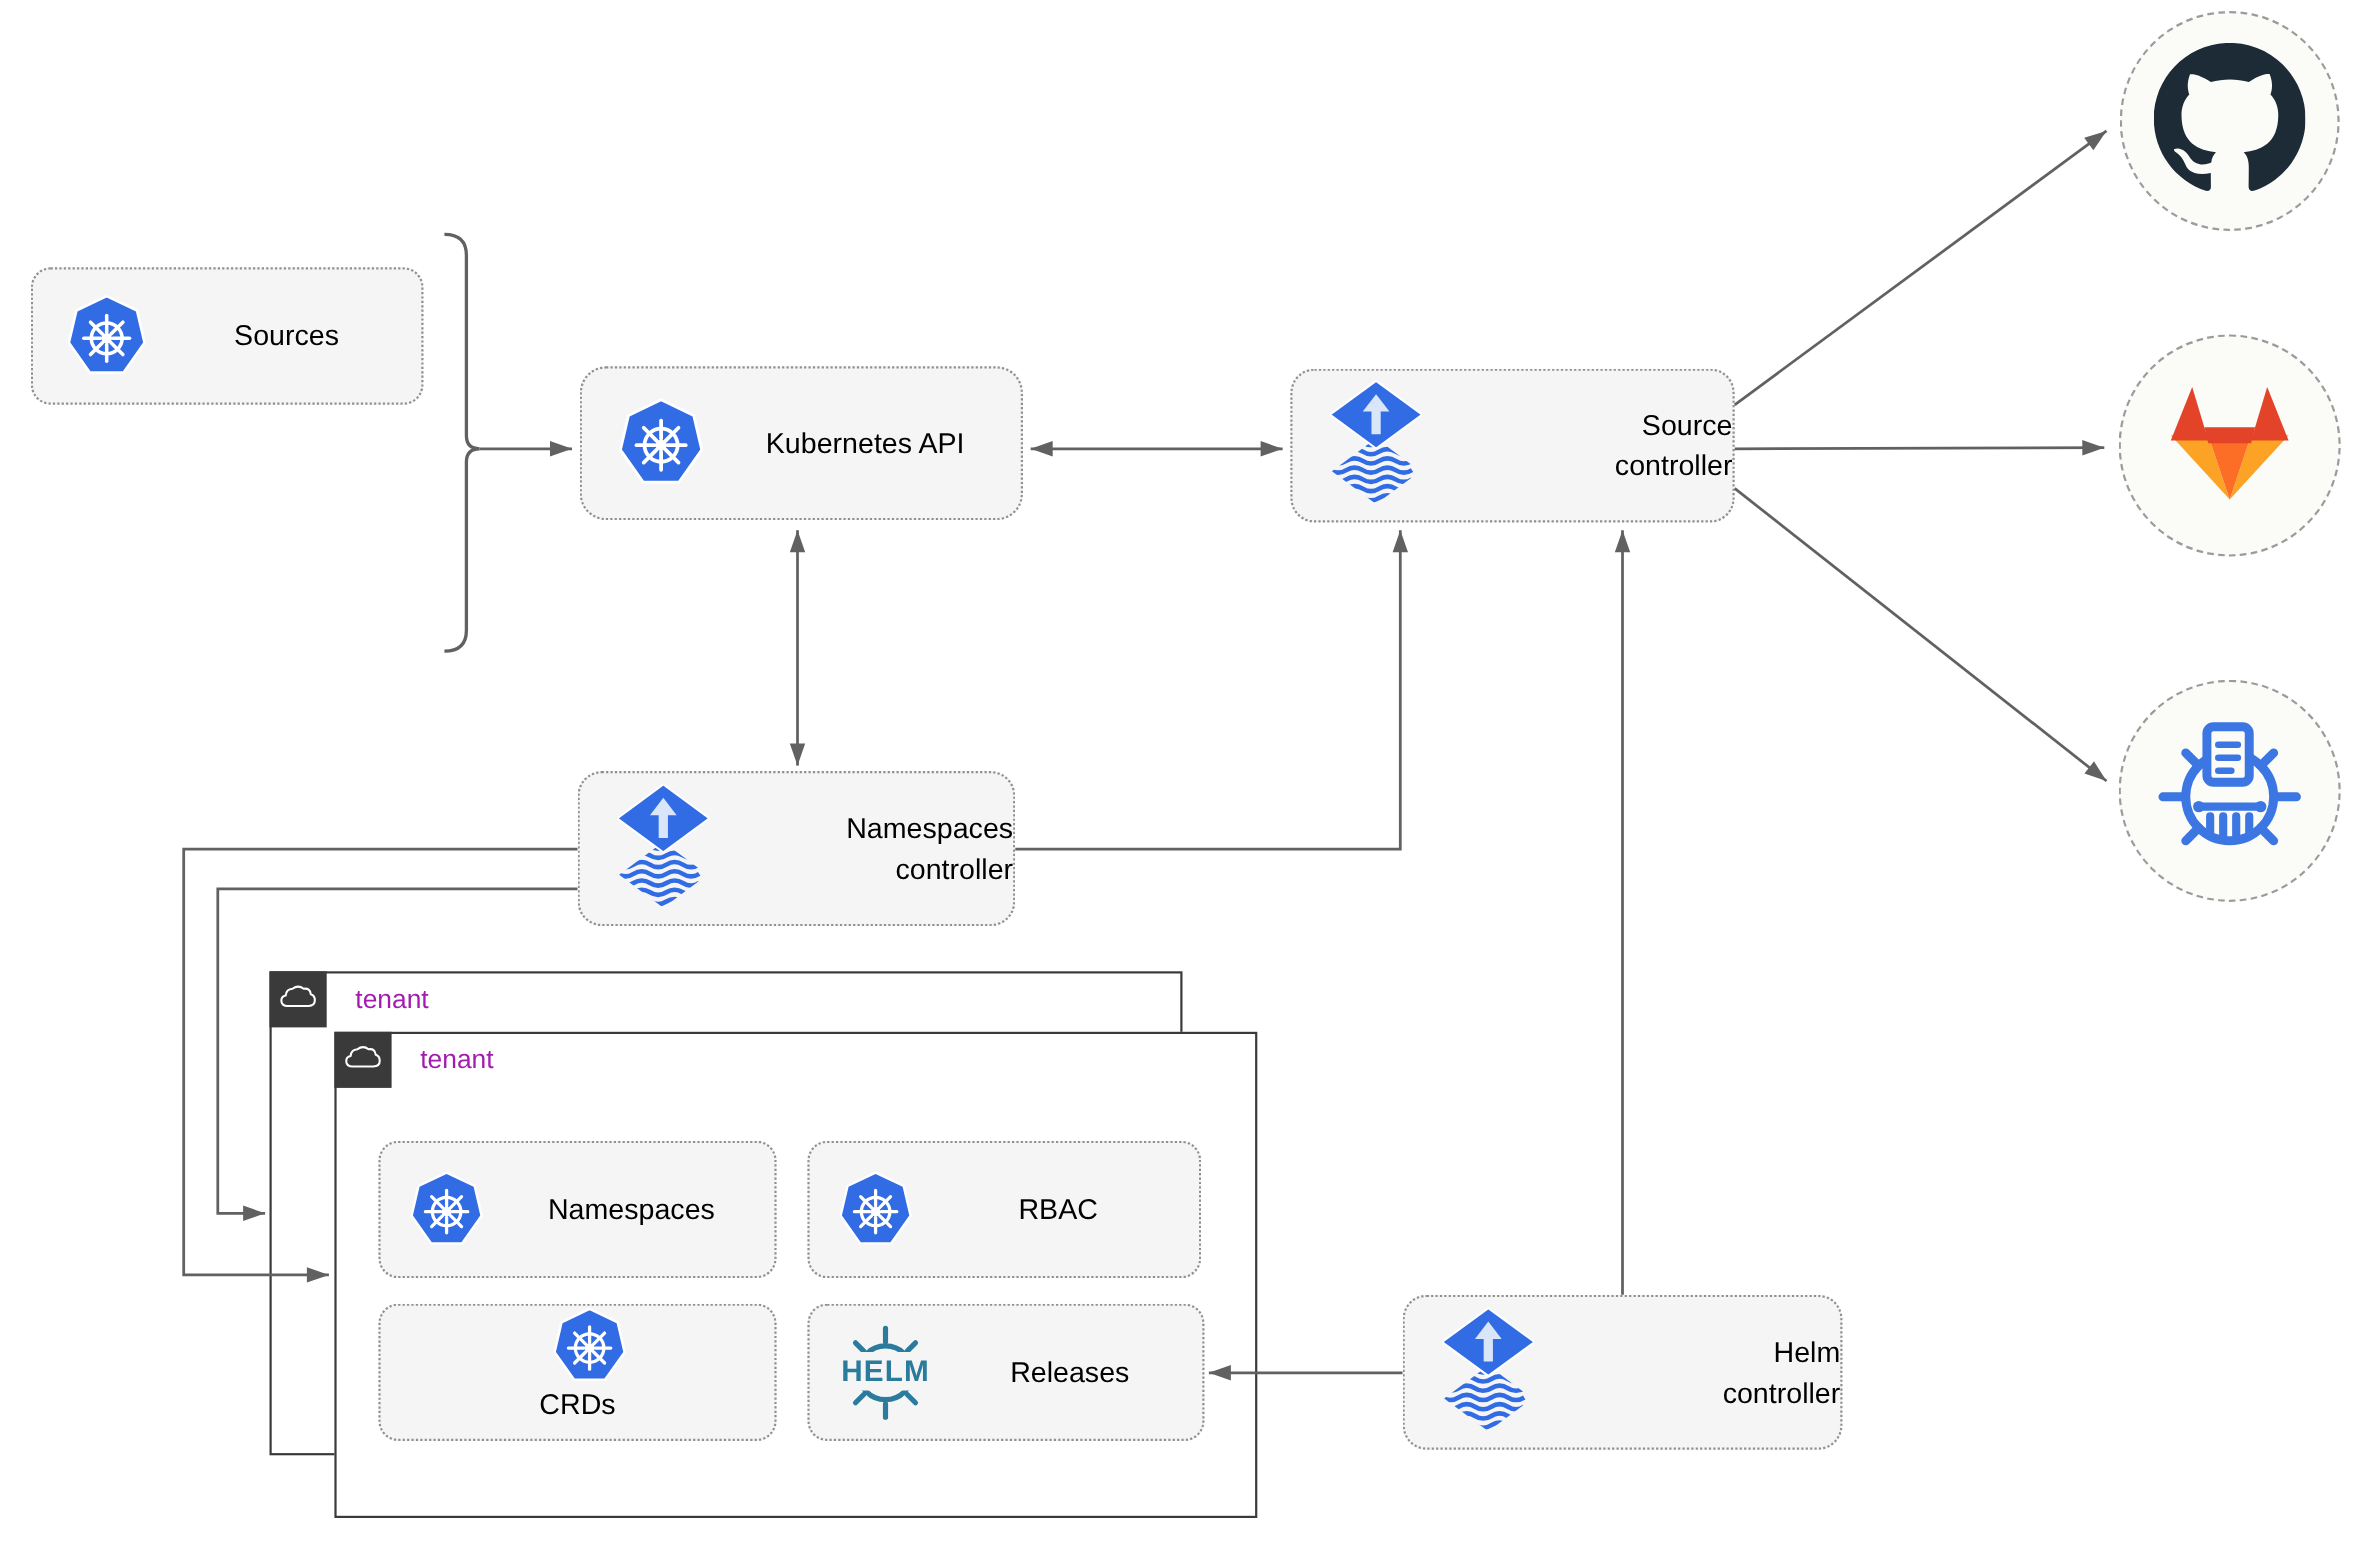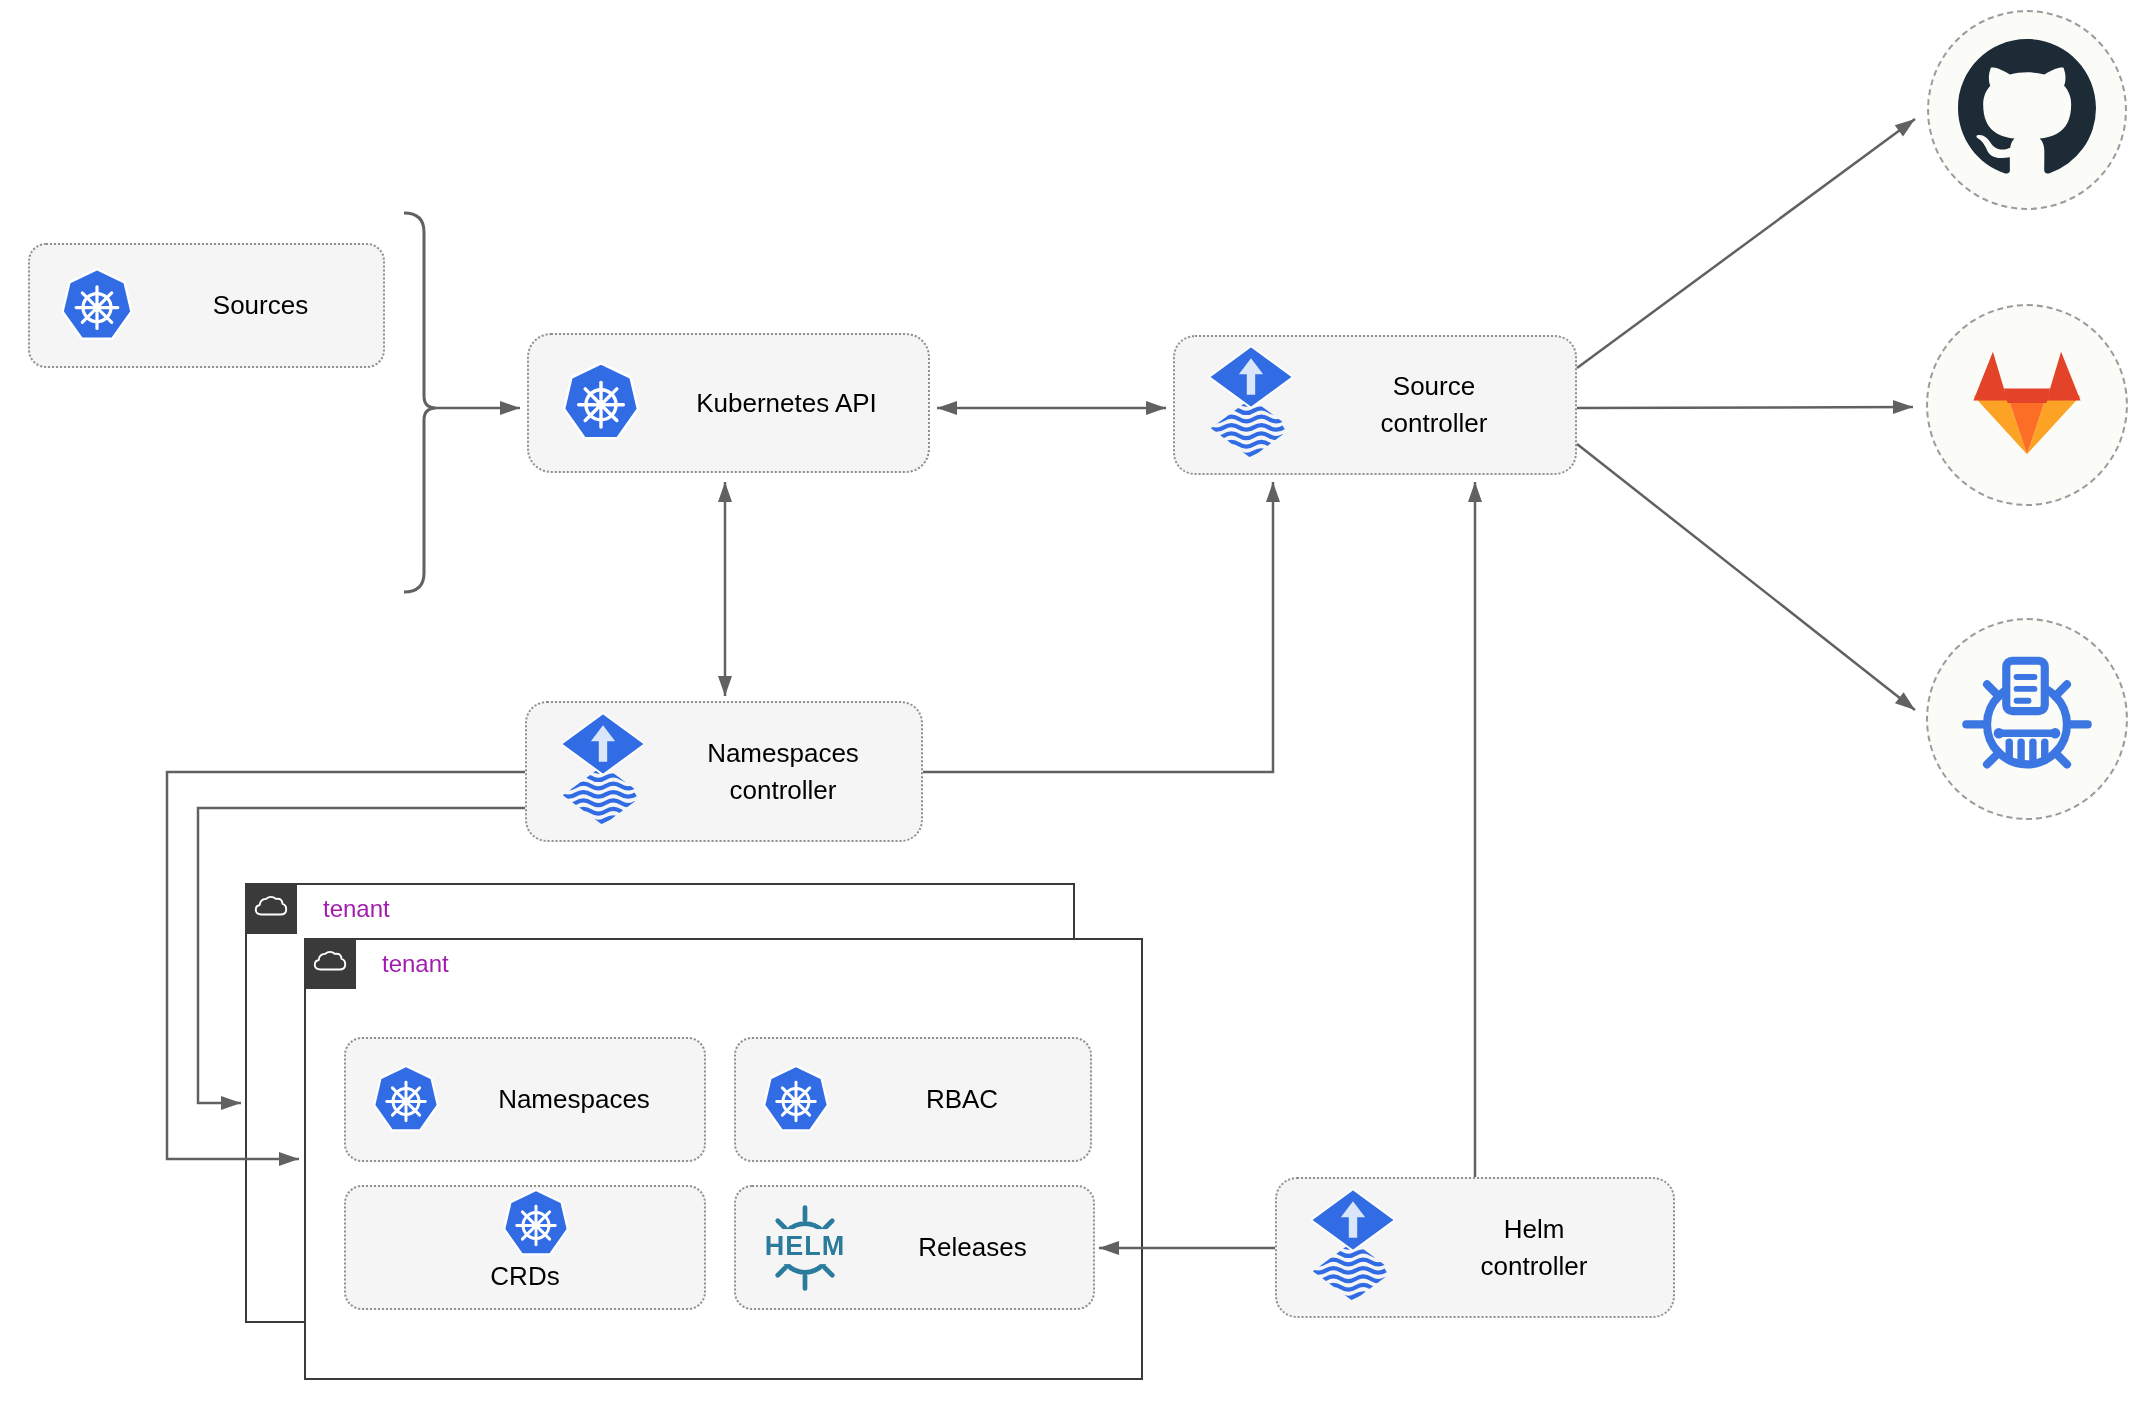"Source" .node .nlabel .ln { text-align: none -> right }
